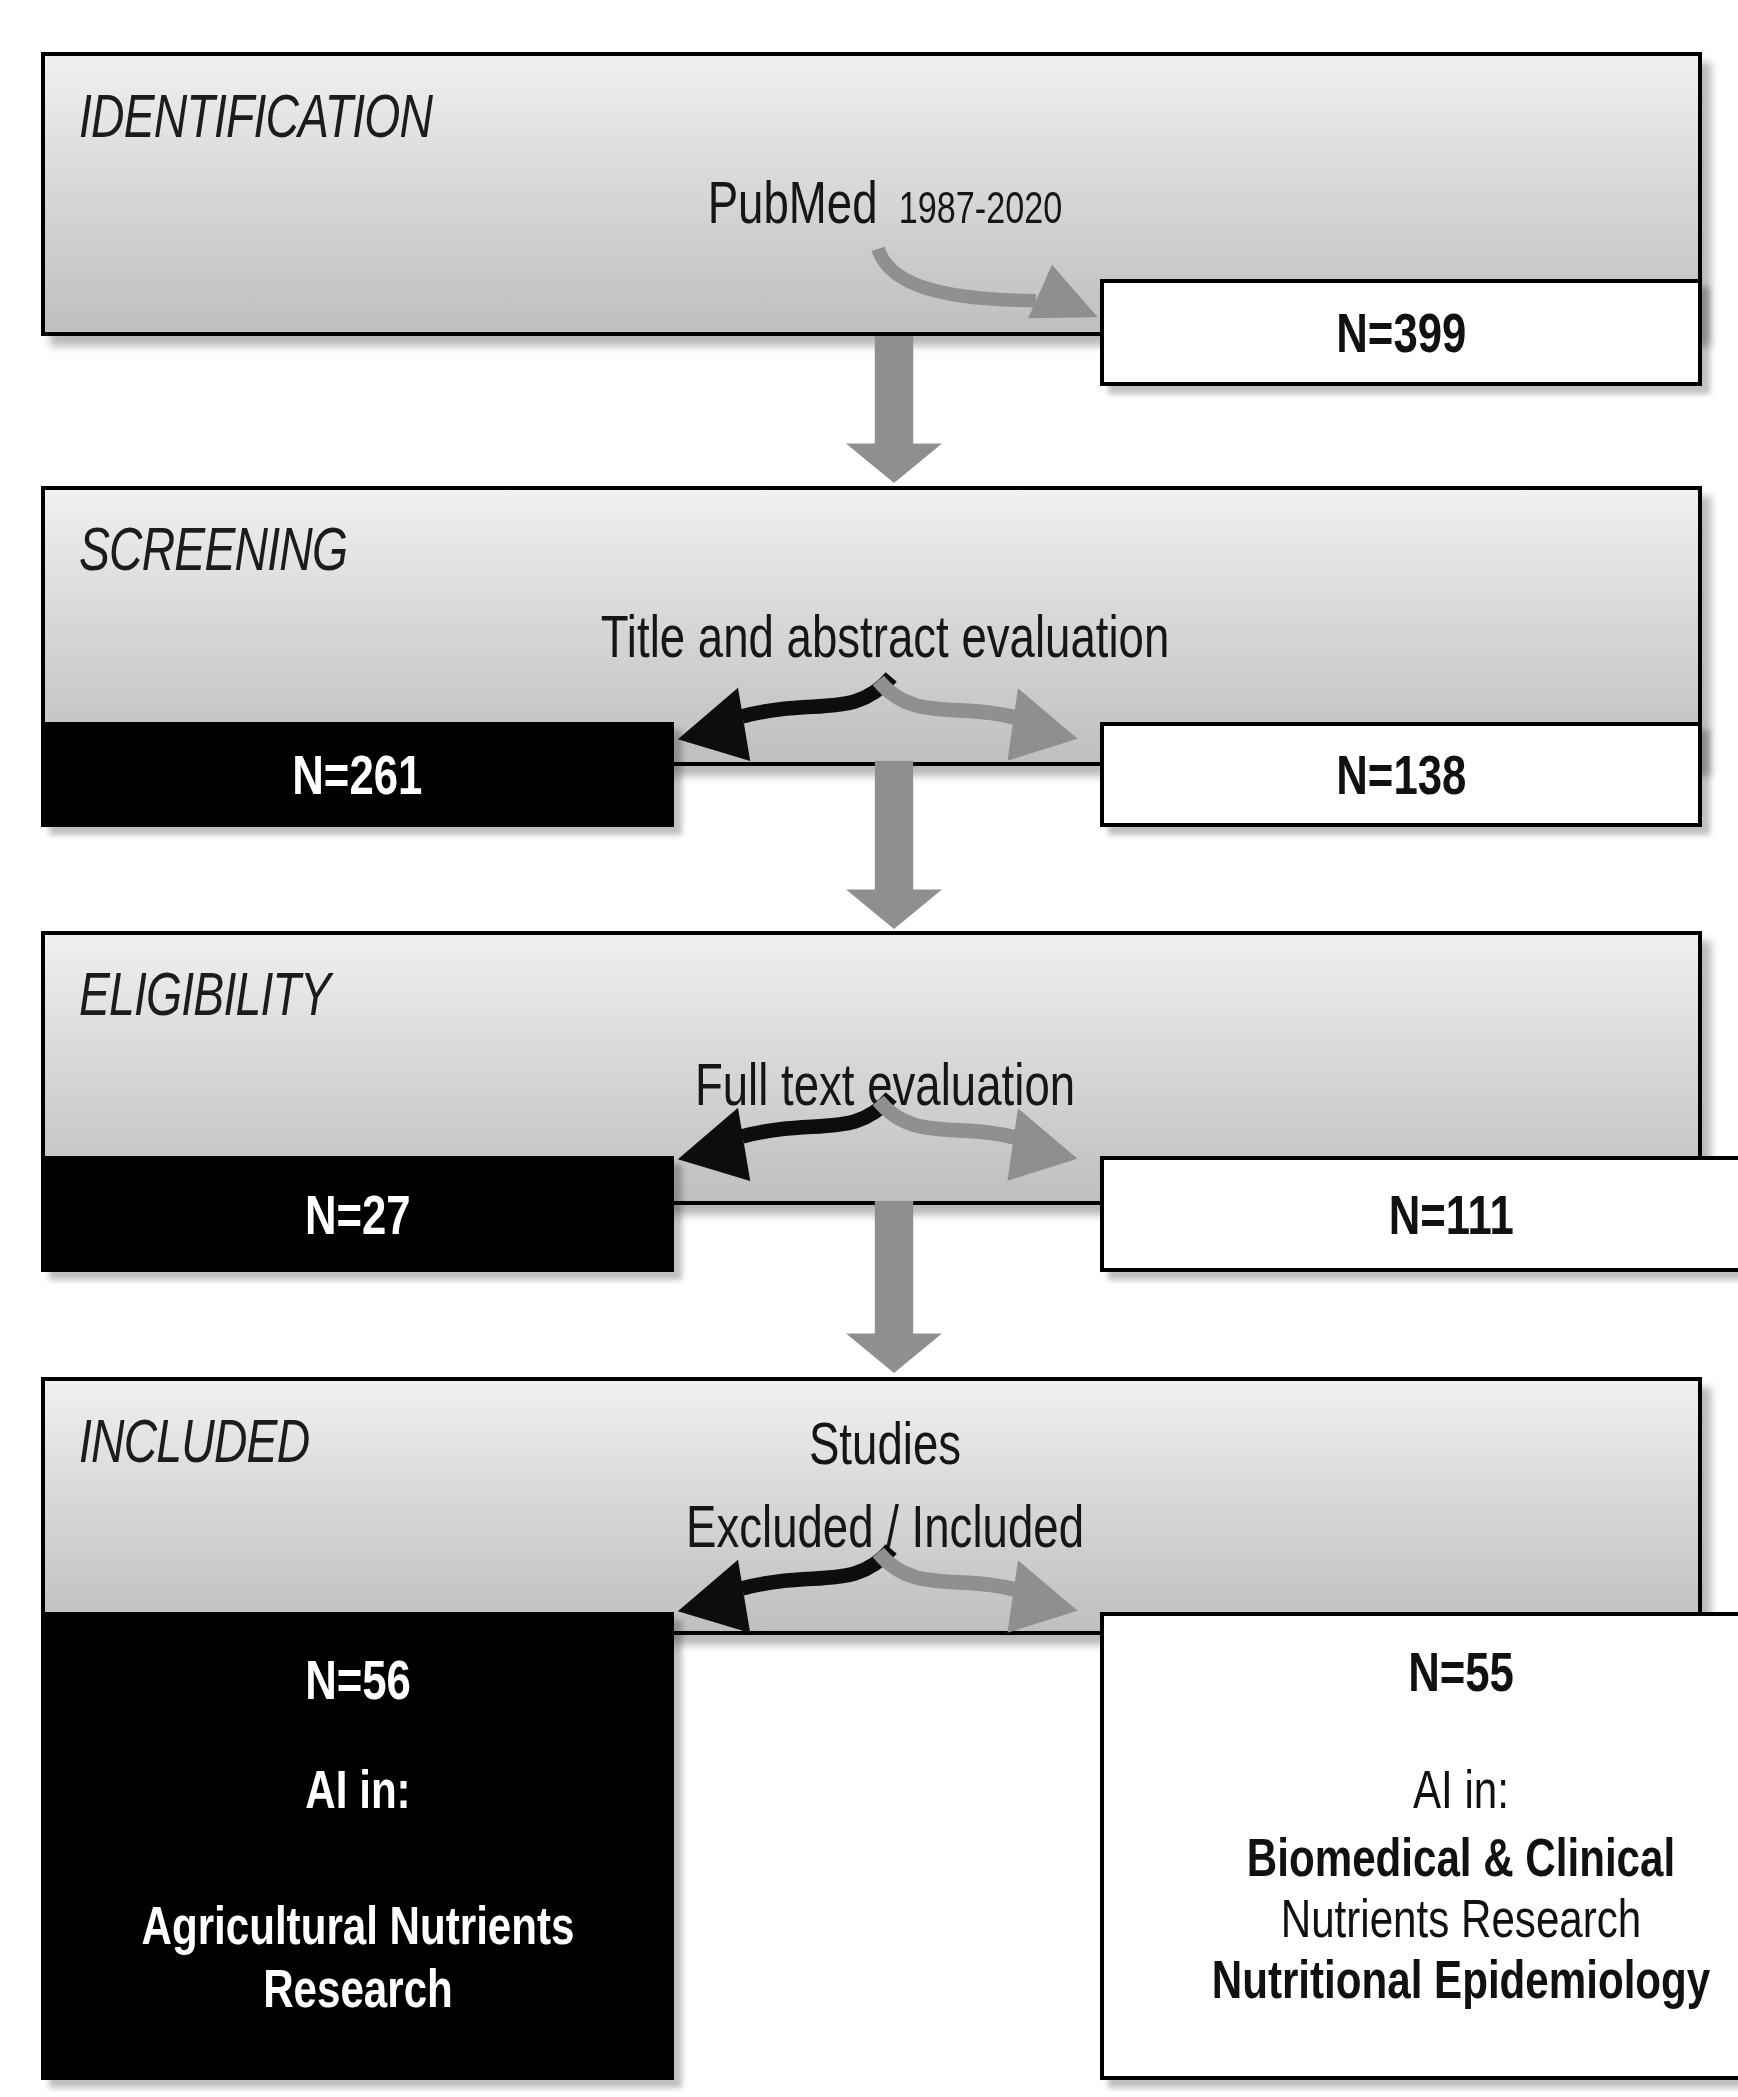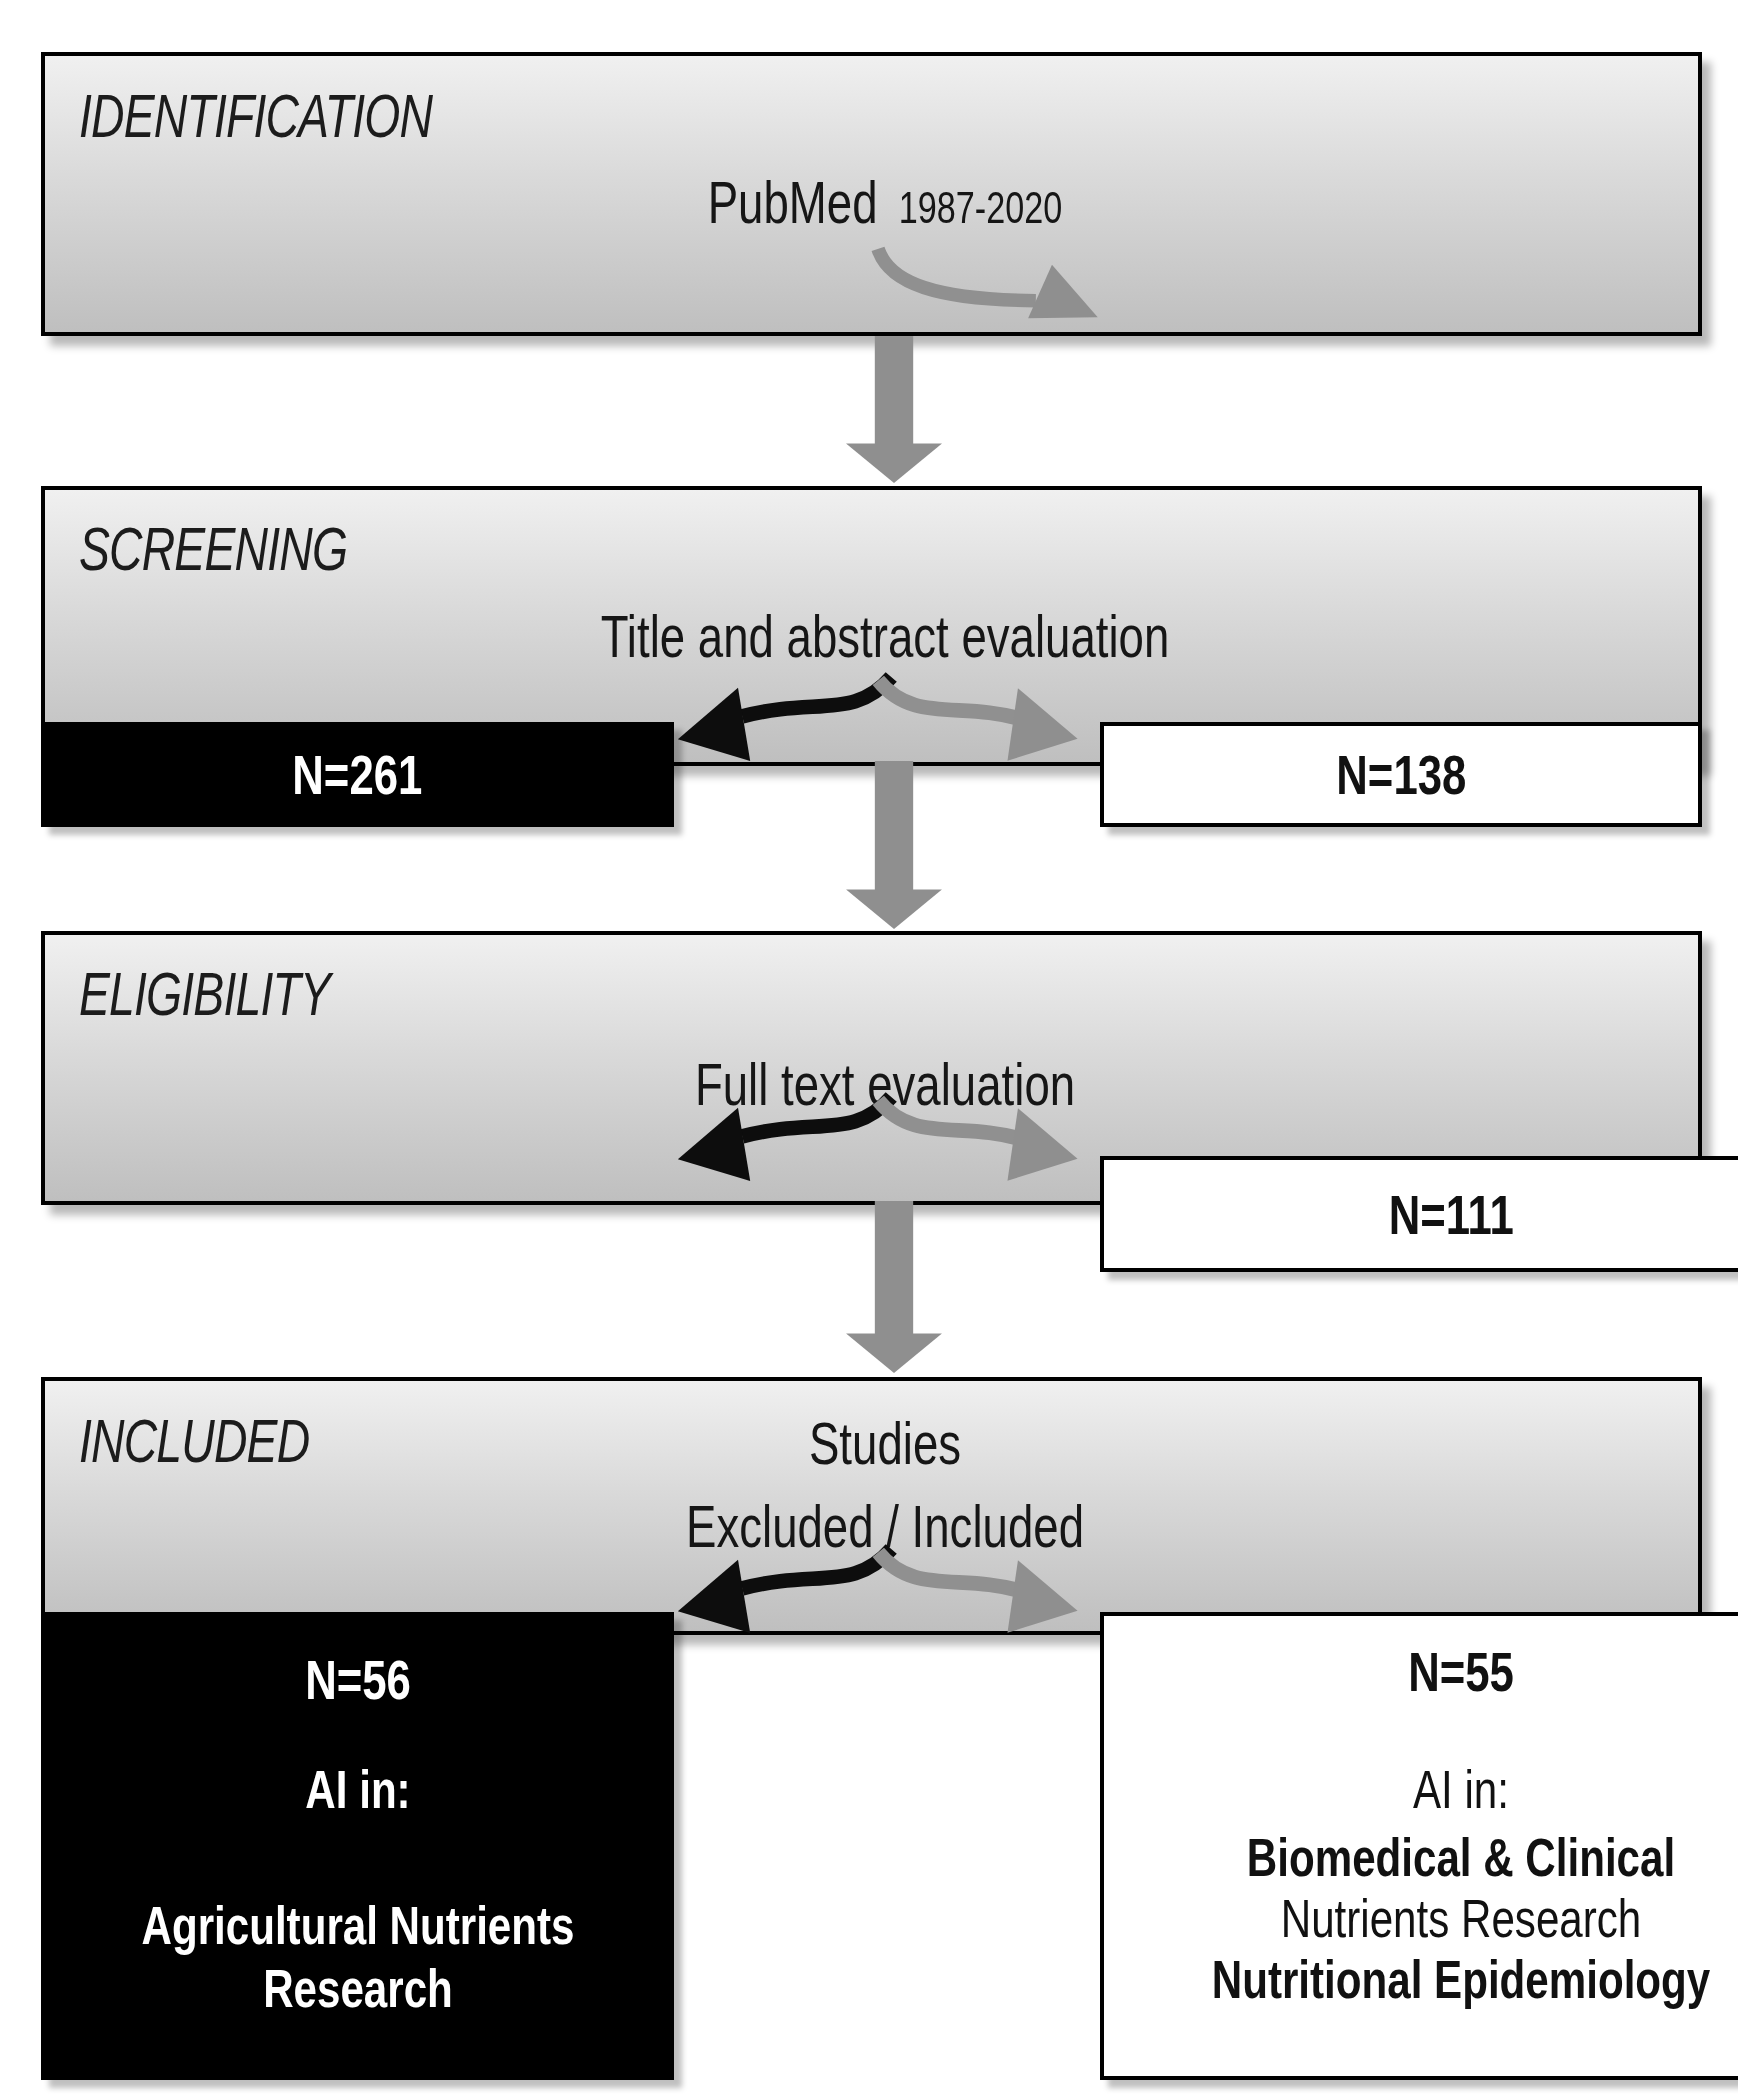"N=399" div.nbox { html: none -> <div> <span>N=399</span> </div> }
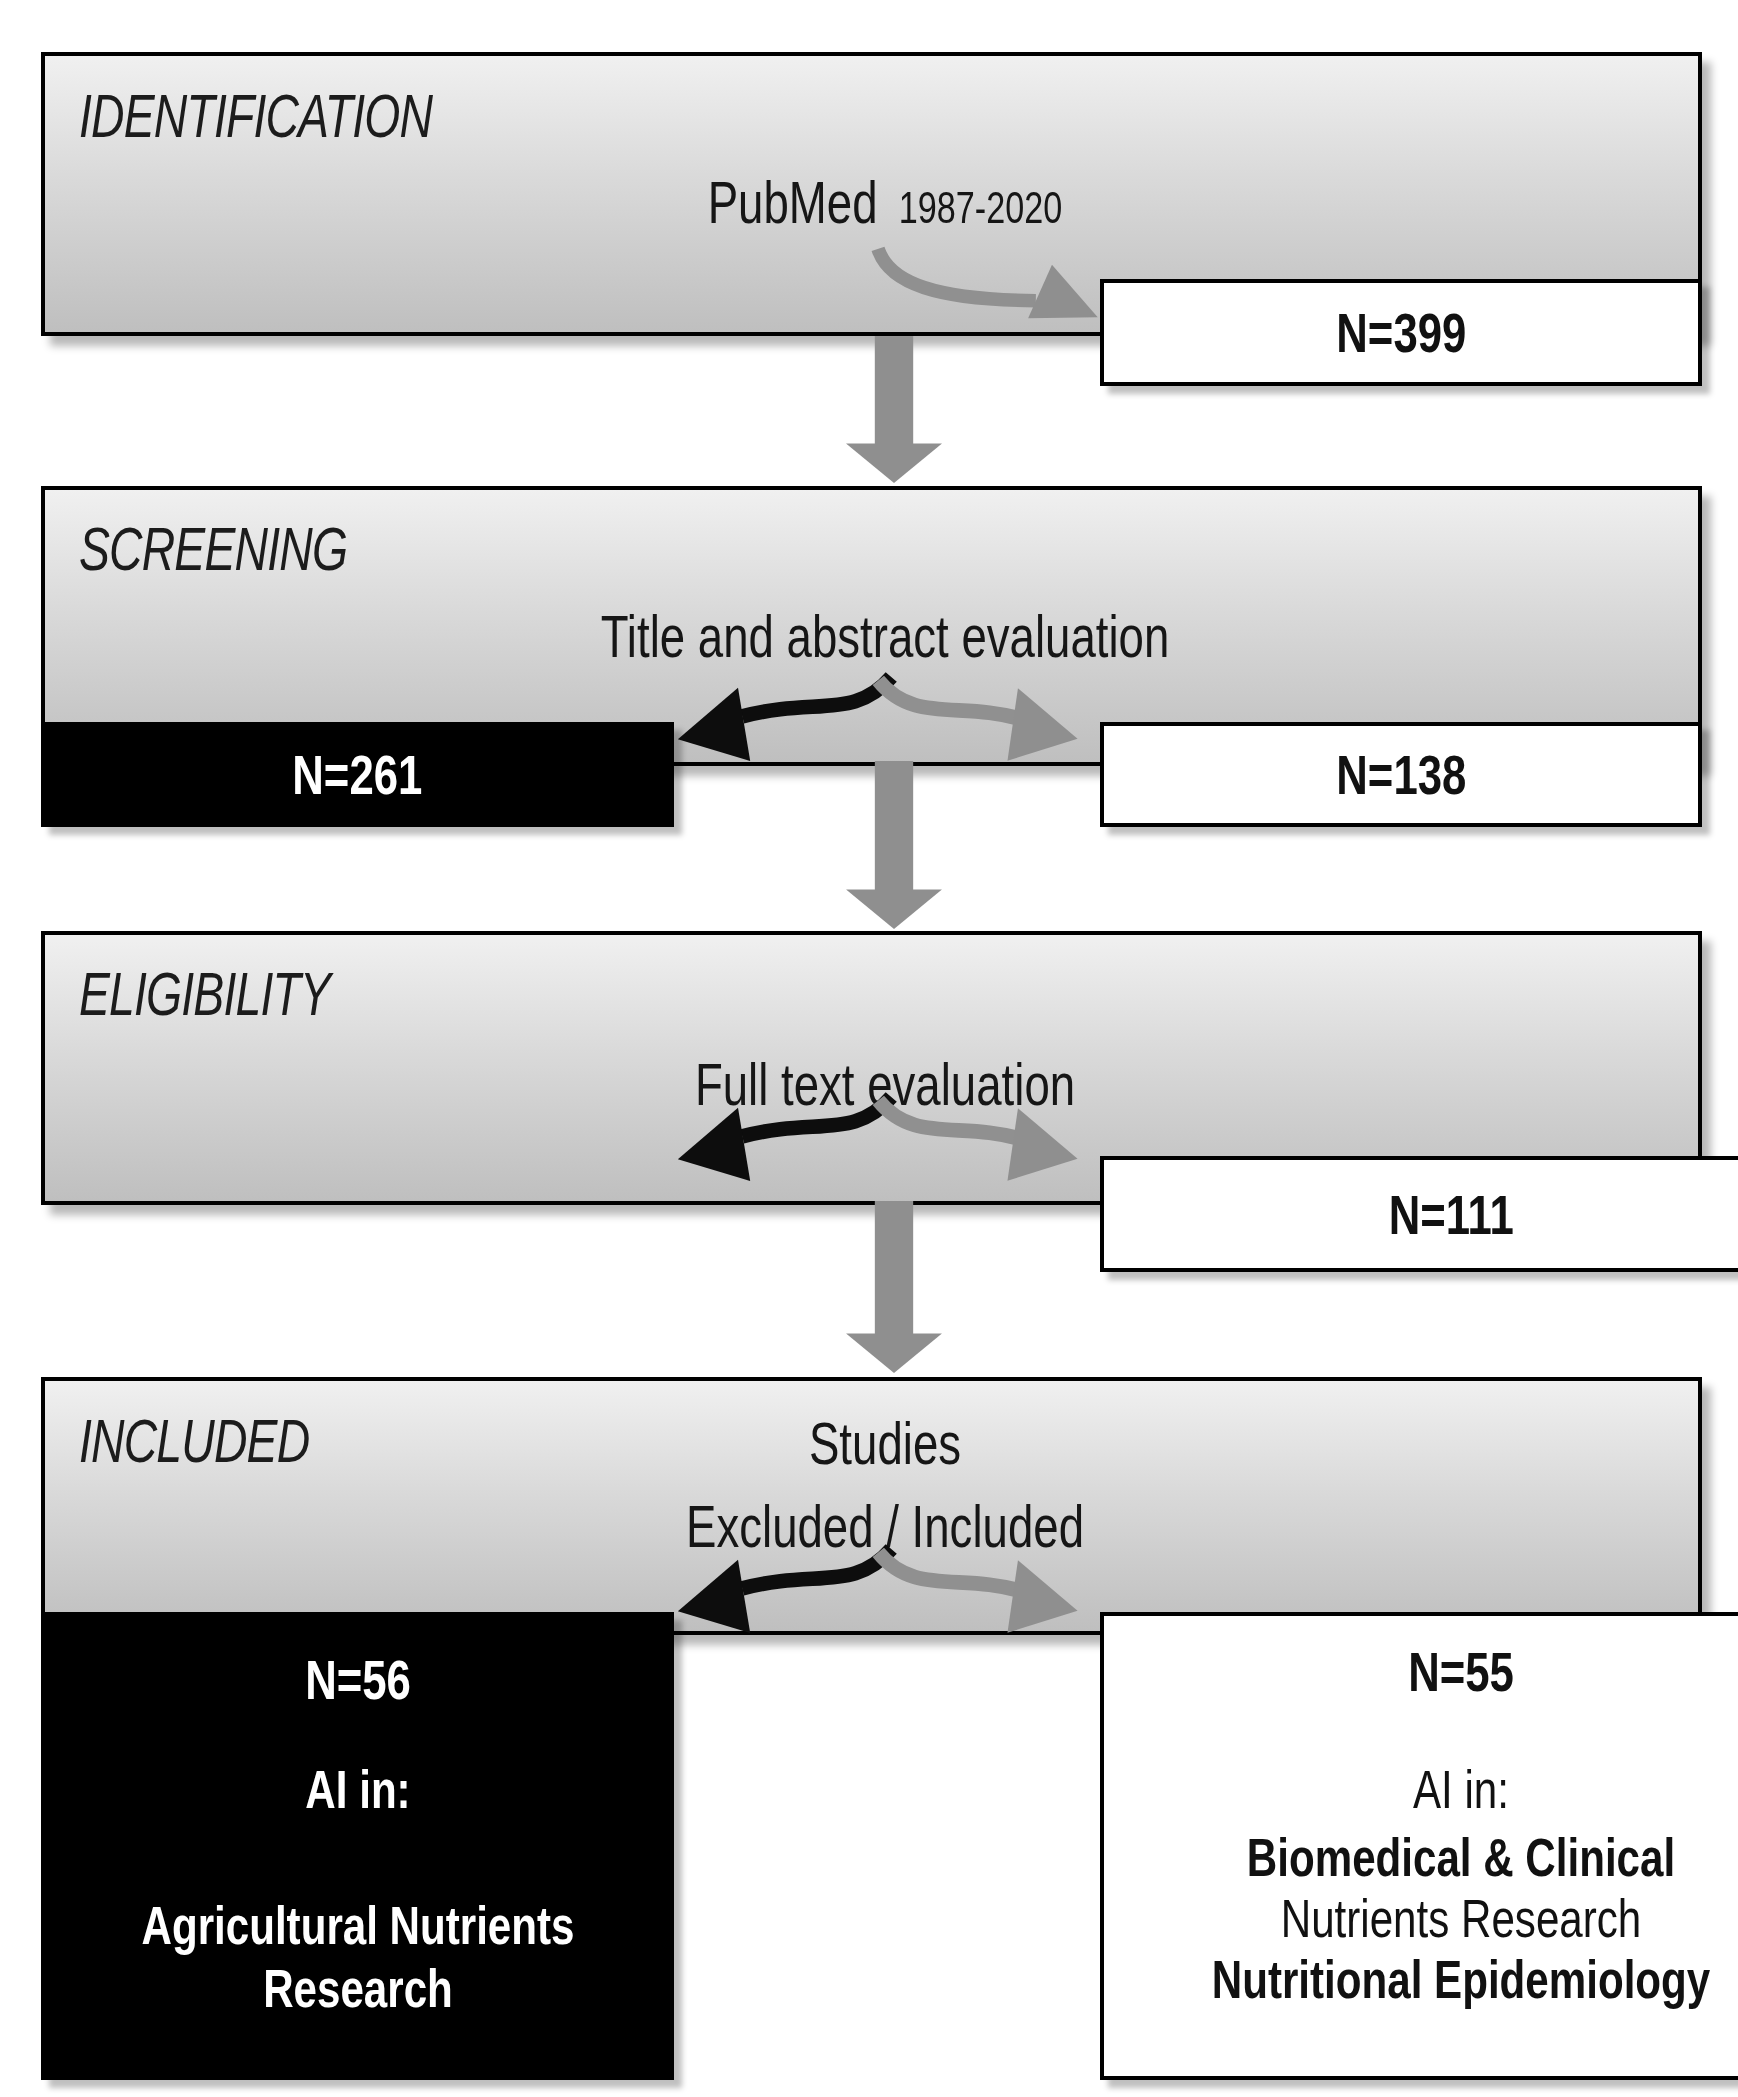"N=27" div.nbox { html: none -> <div> <span>N=27</span> </div> }
